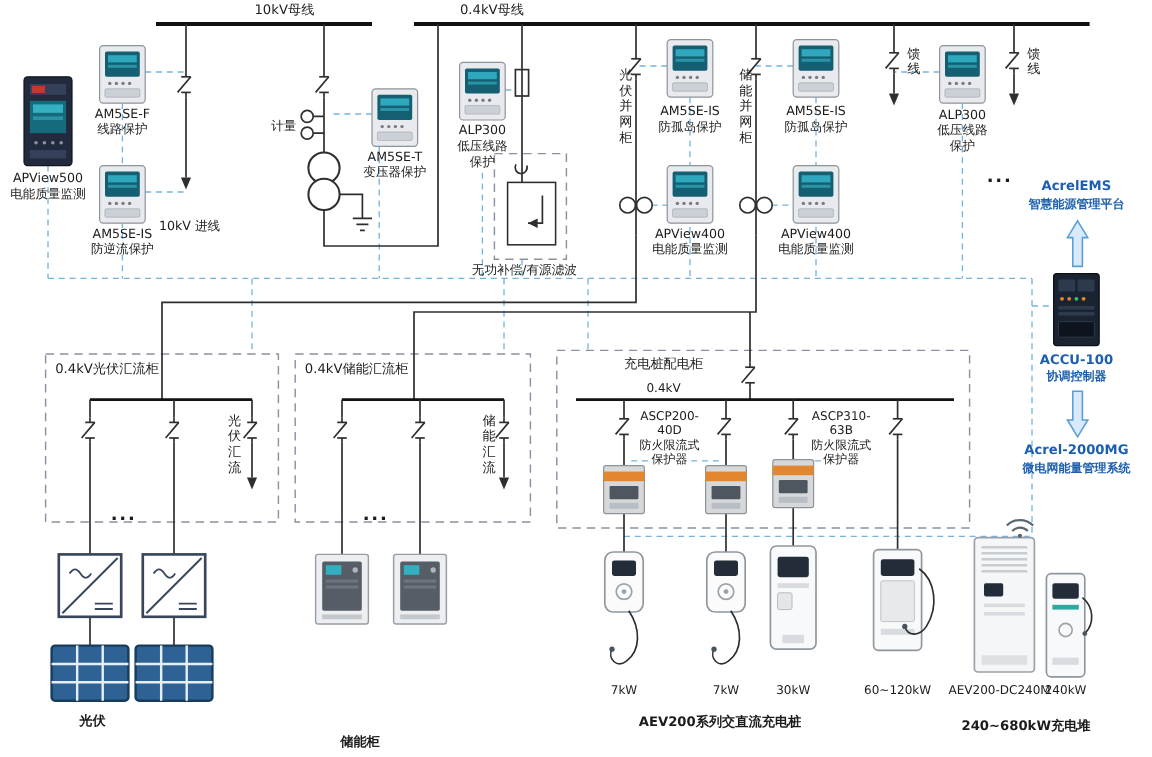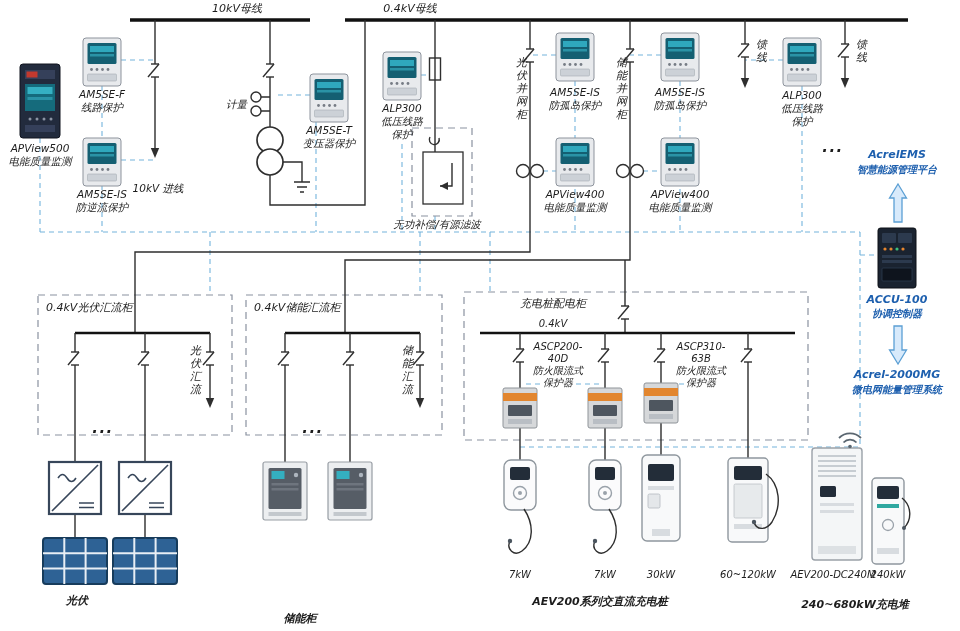"10kV母线" #stage { font-style: italic -> none }
